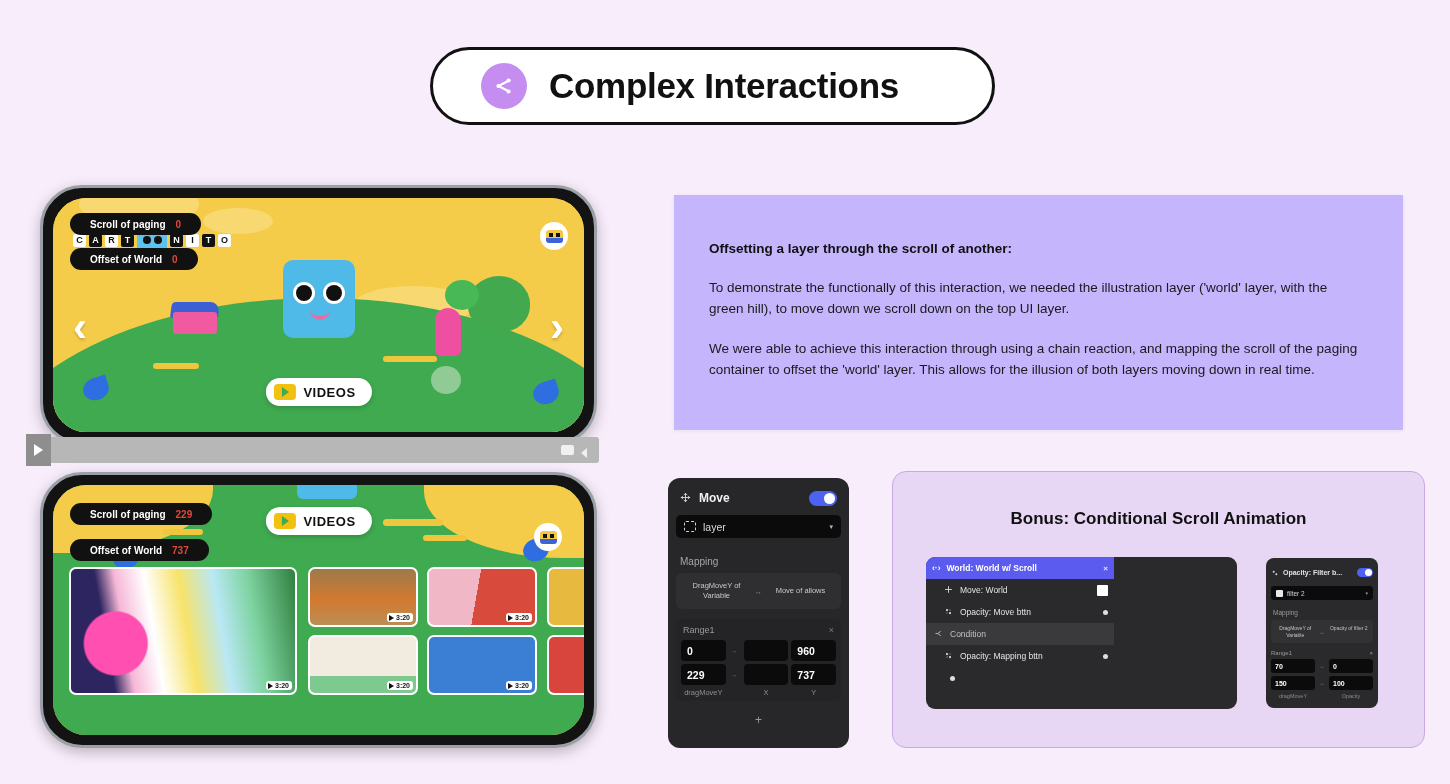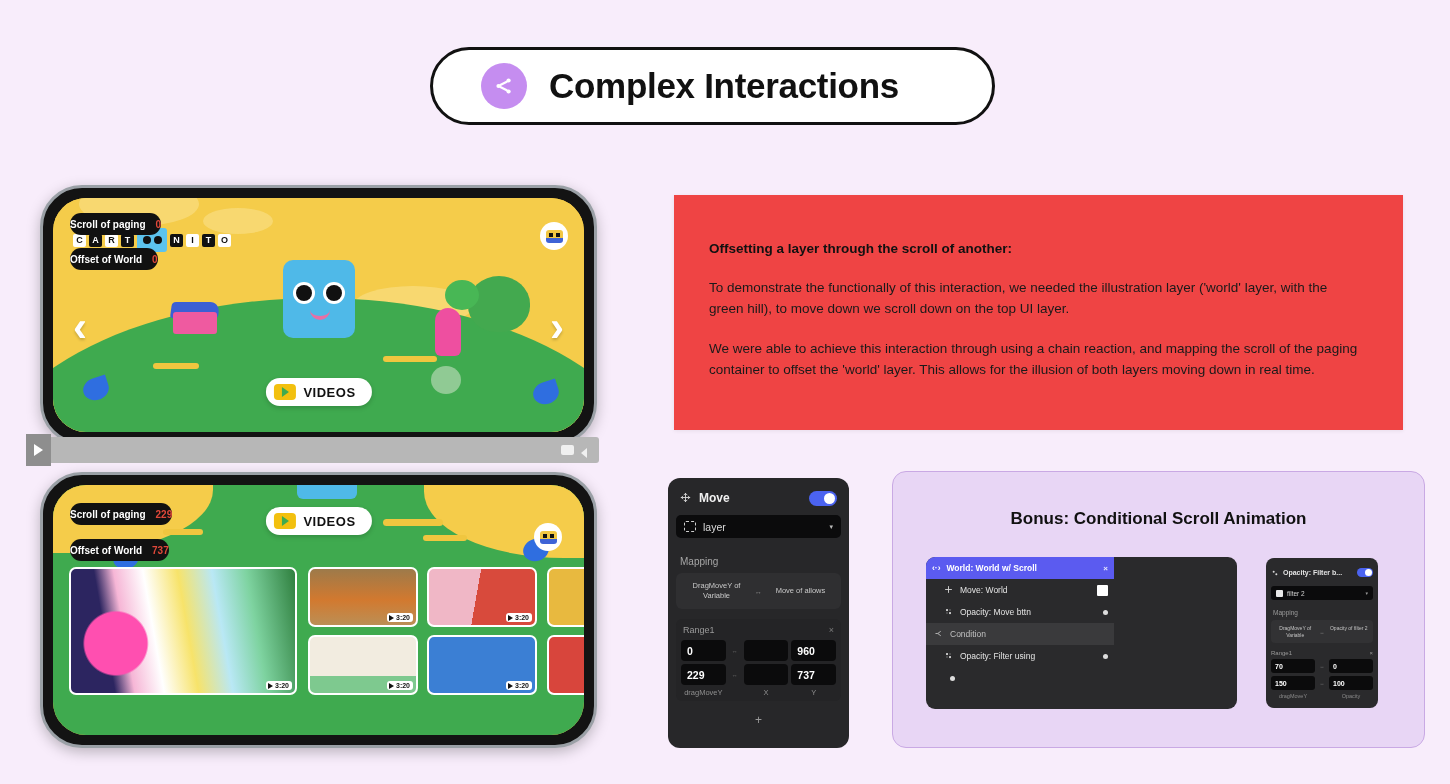"Scroll of paging" .badge { padding: 0 0 -> 0 20px }
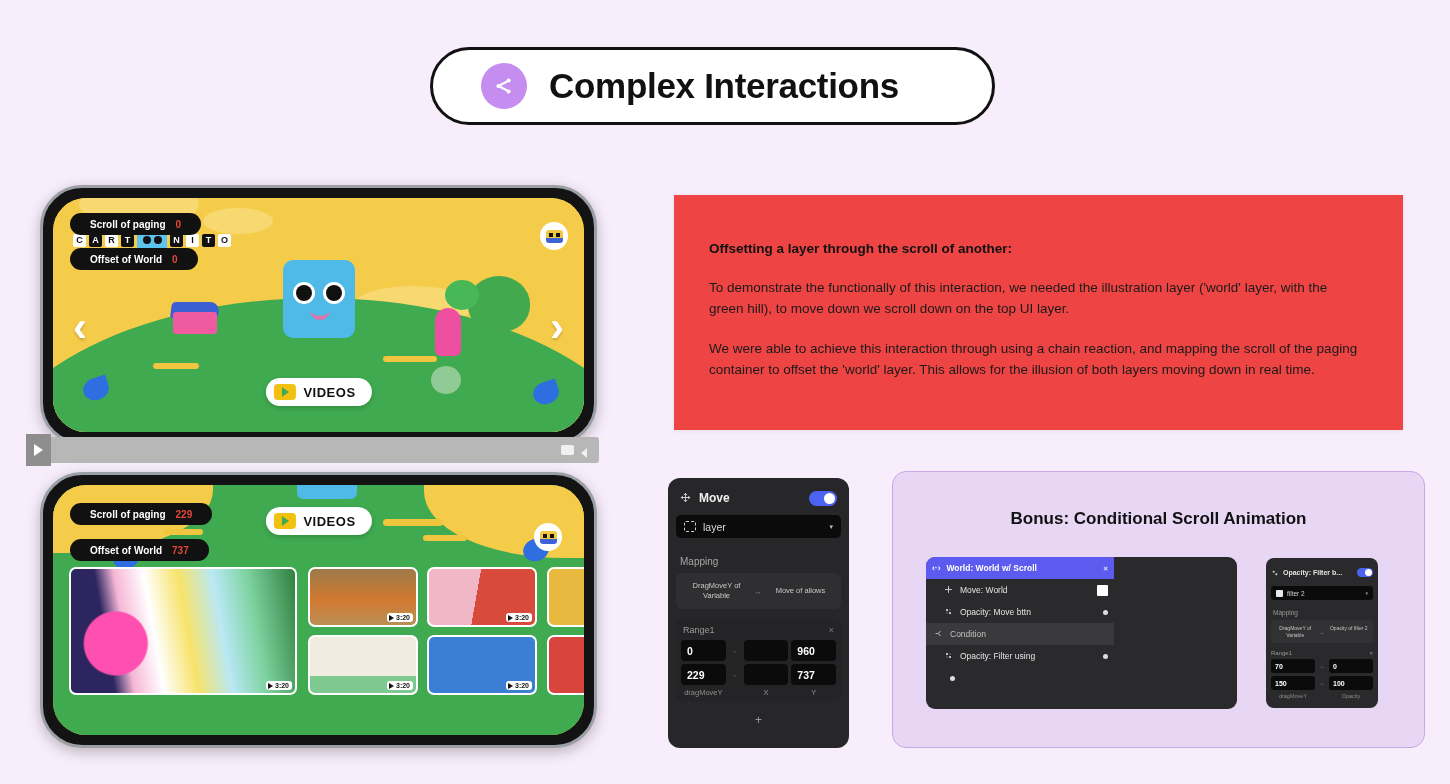"Offsetting a layer through the" .text-card { background: #ef4444 -> #c4b5fd }
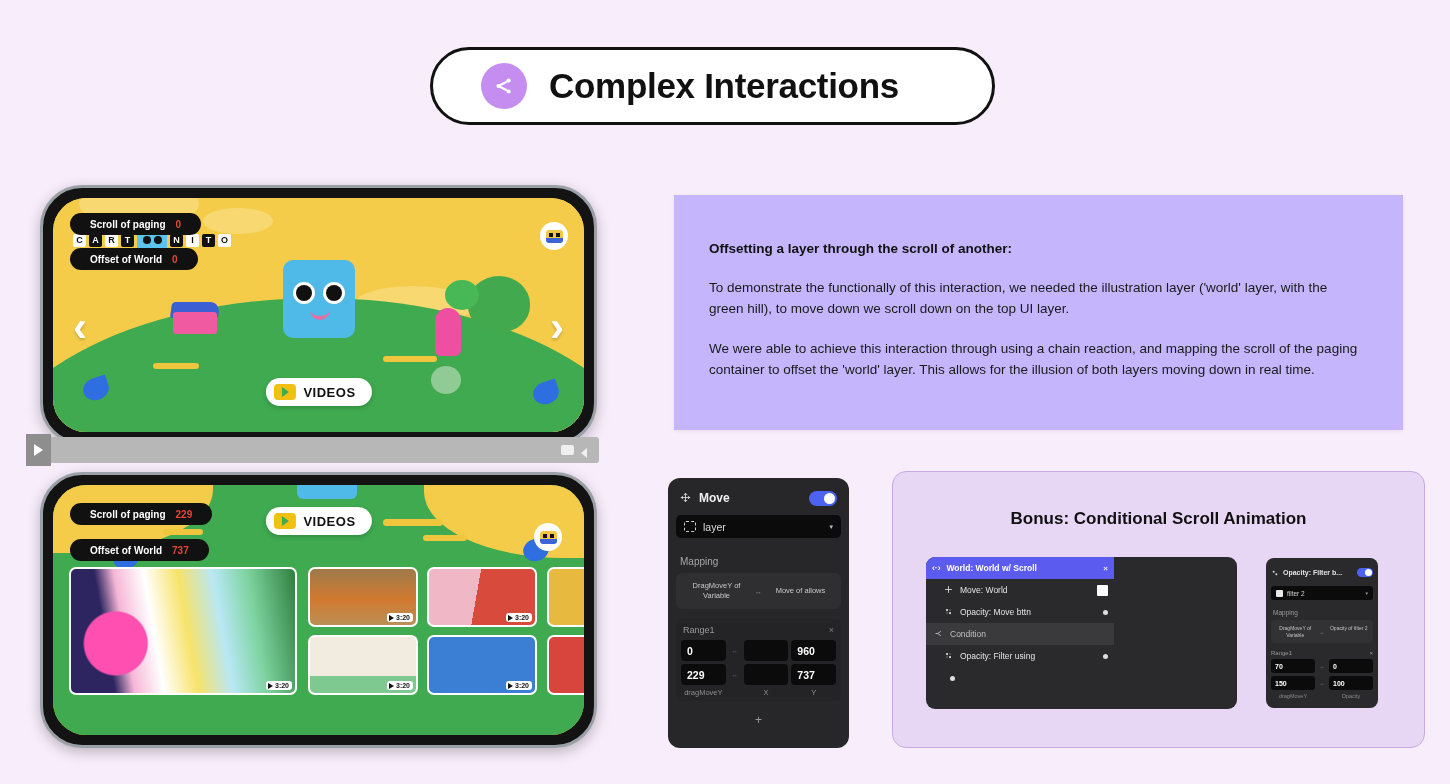"Opacity: Filter using" span { text: Filter using -> Mapping bttn }
